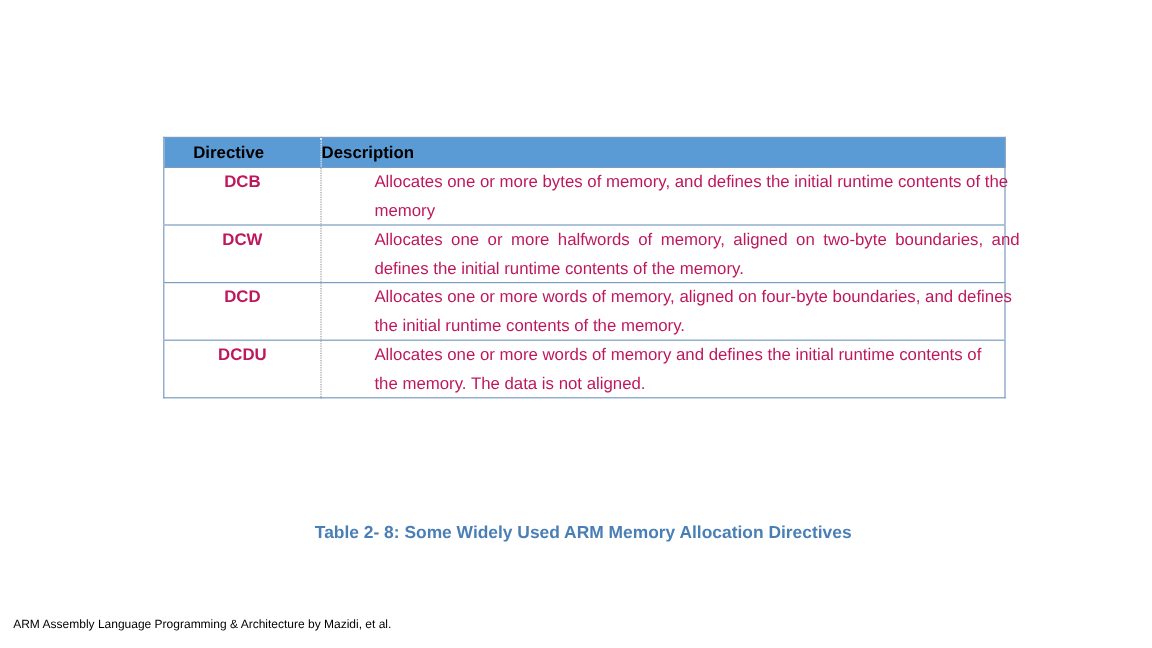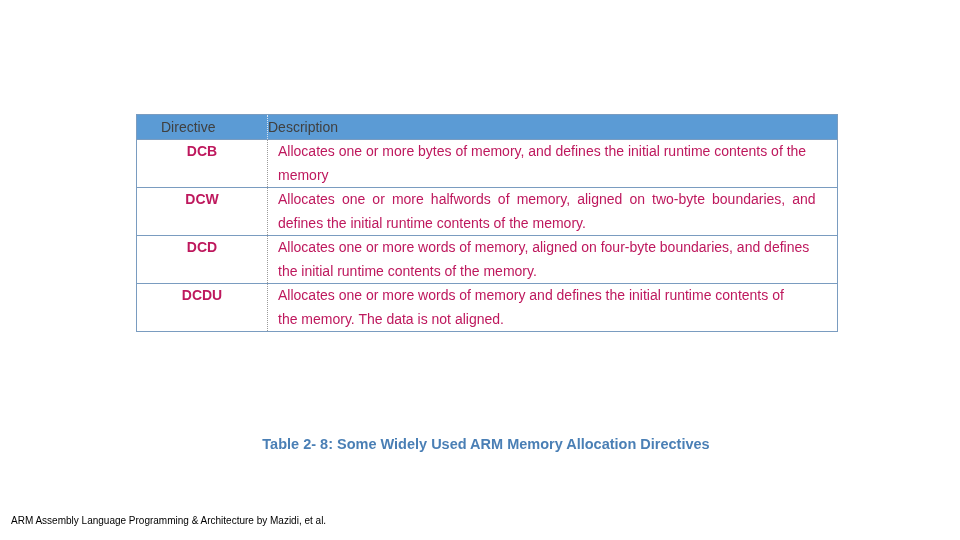"Directive" th { color: #404040 -> #000000; font-weight: normal -> bold }
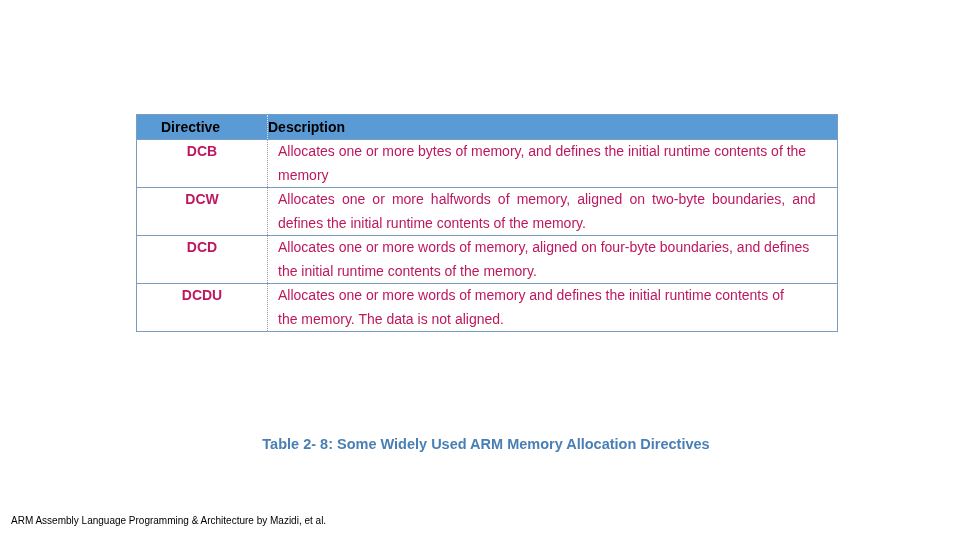"Allocates one or more bytes" td.c2 span.line { margin-left: none -> 34px }
